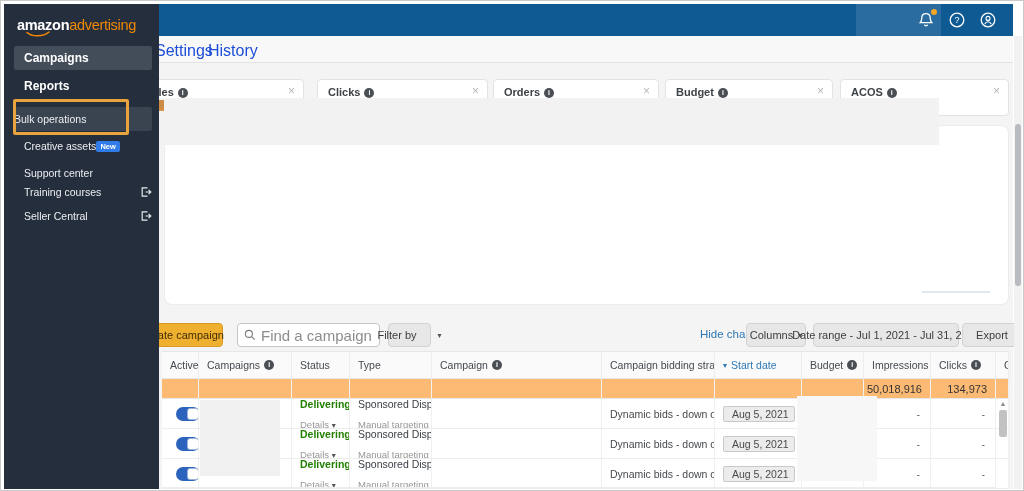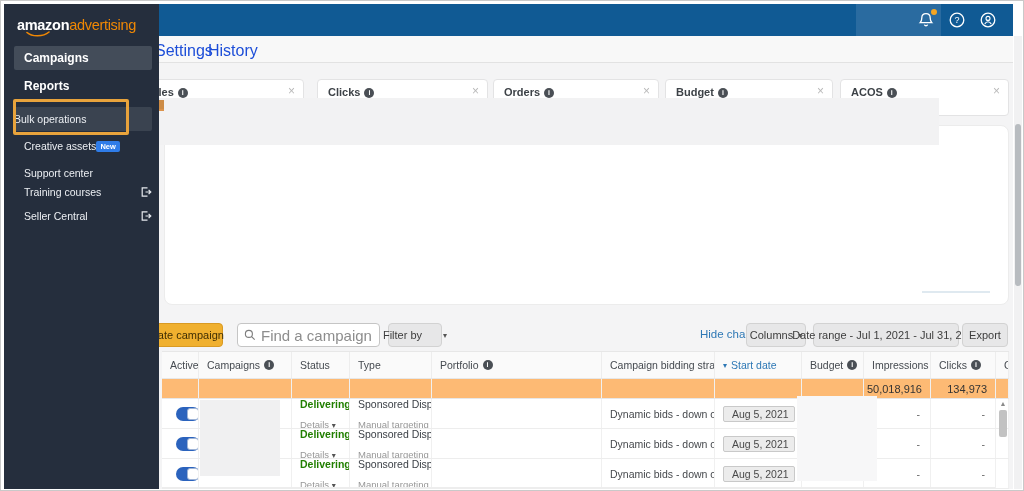"Filter by" #btn-filter { width: 54px -> 43px }
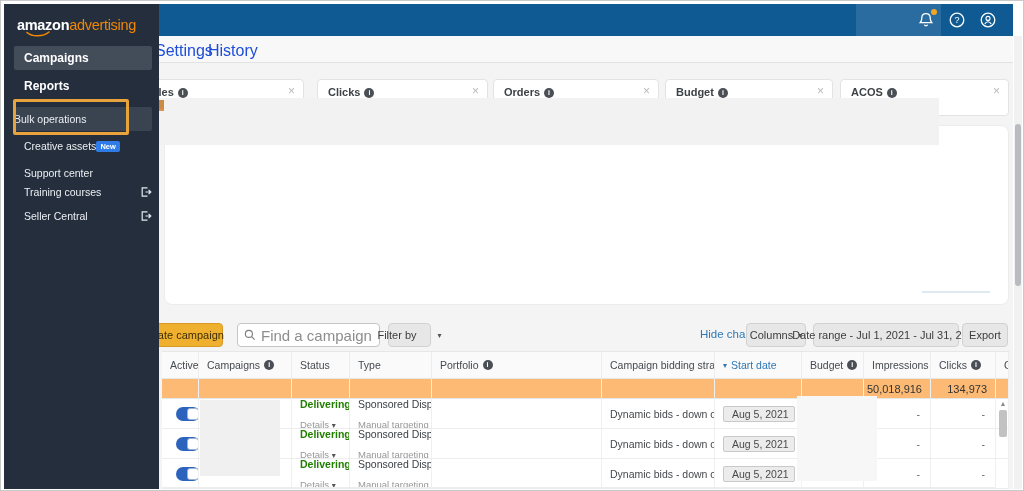"Export" #btn-export { width: 46px -> 60px }
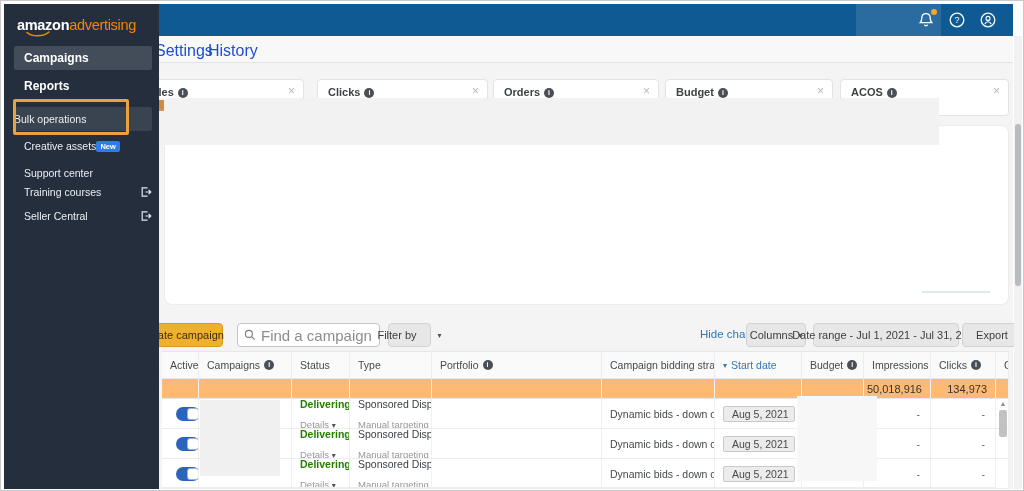"Portfolio" span { text: Portfolio -> Campaign }
